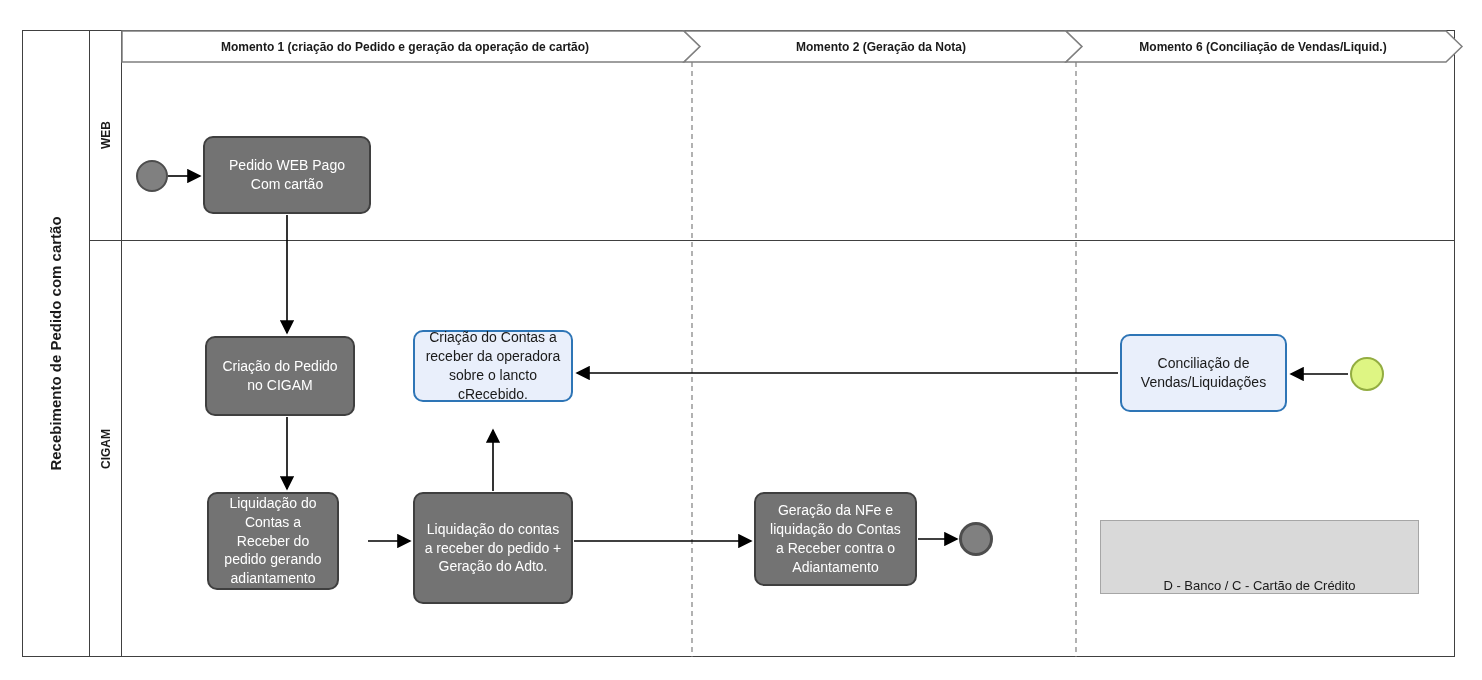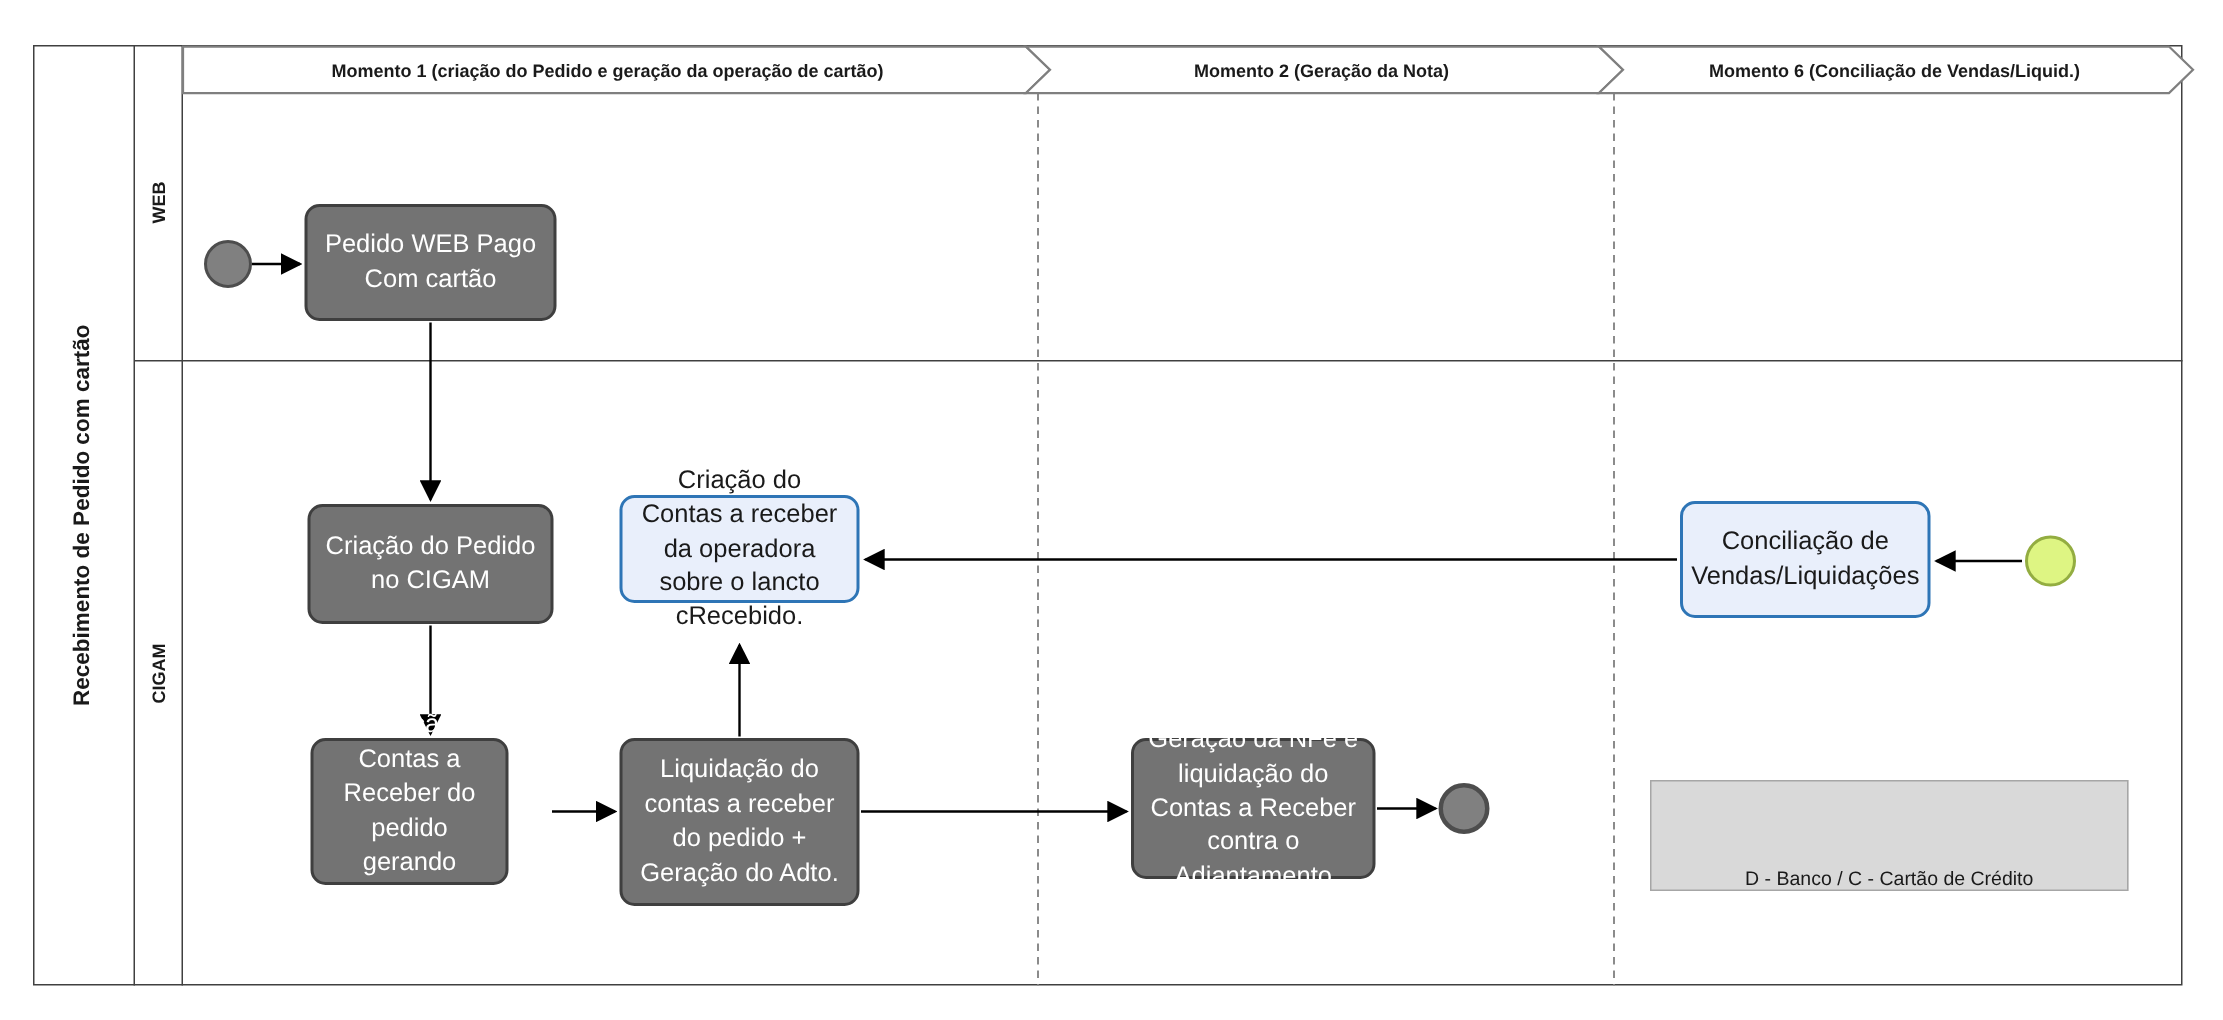"Pedido WEB Pago Com cartão" .task { font-size: 17px -> 14px }
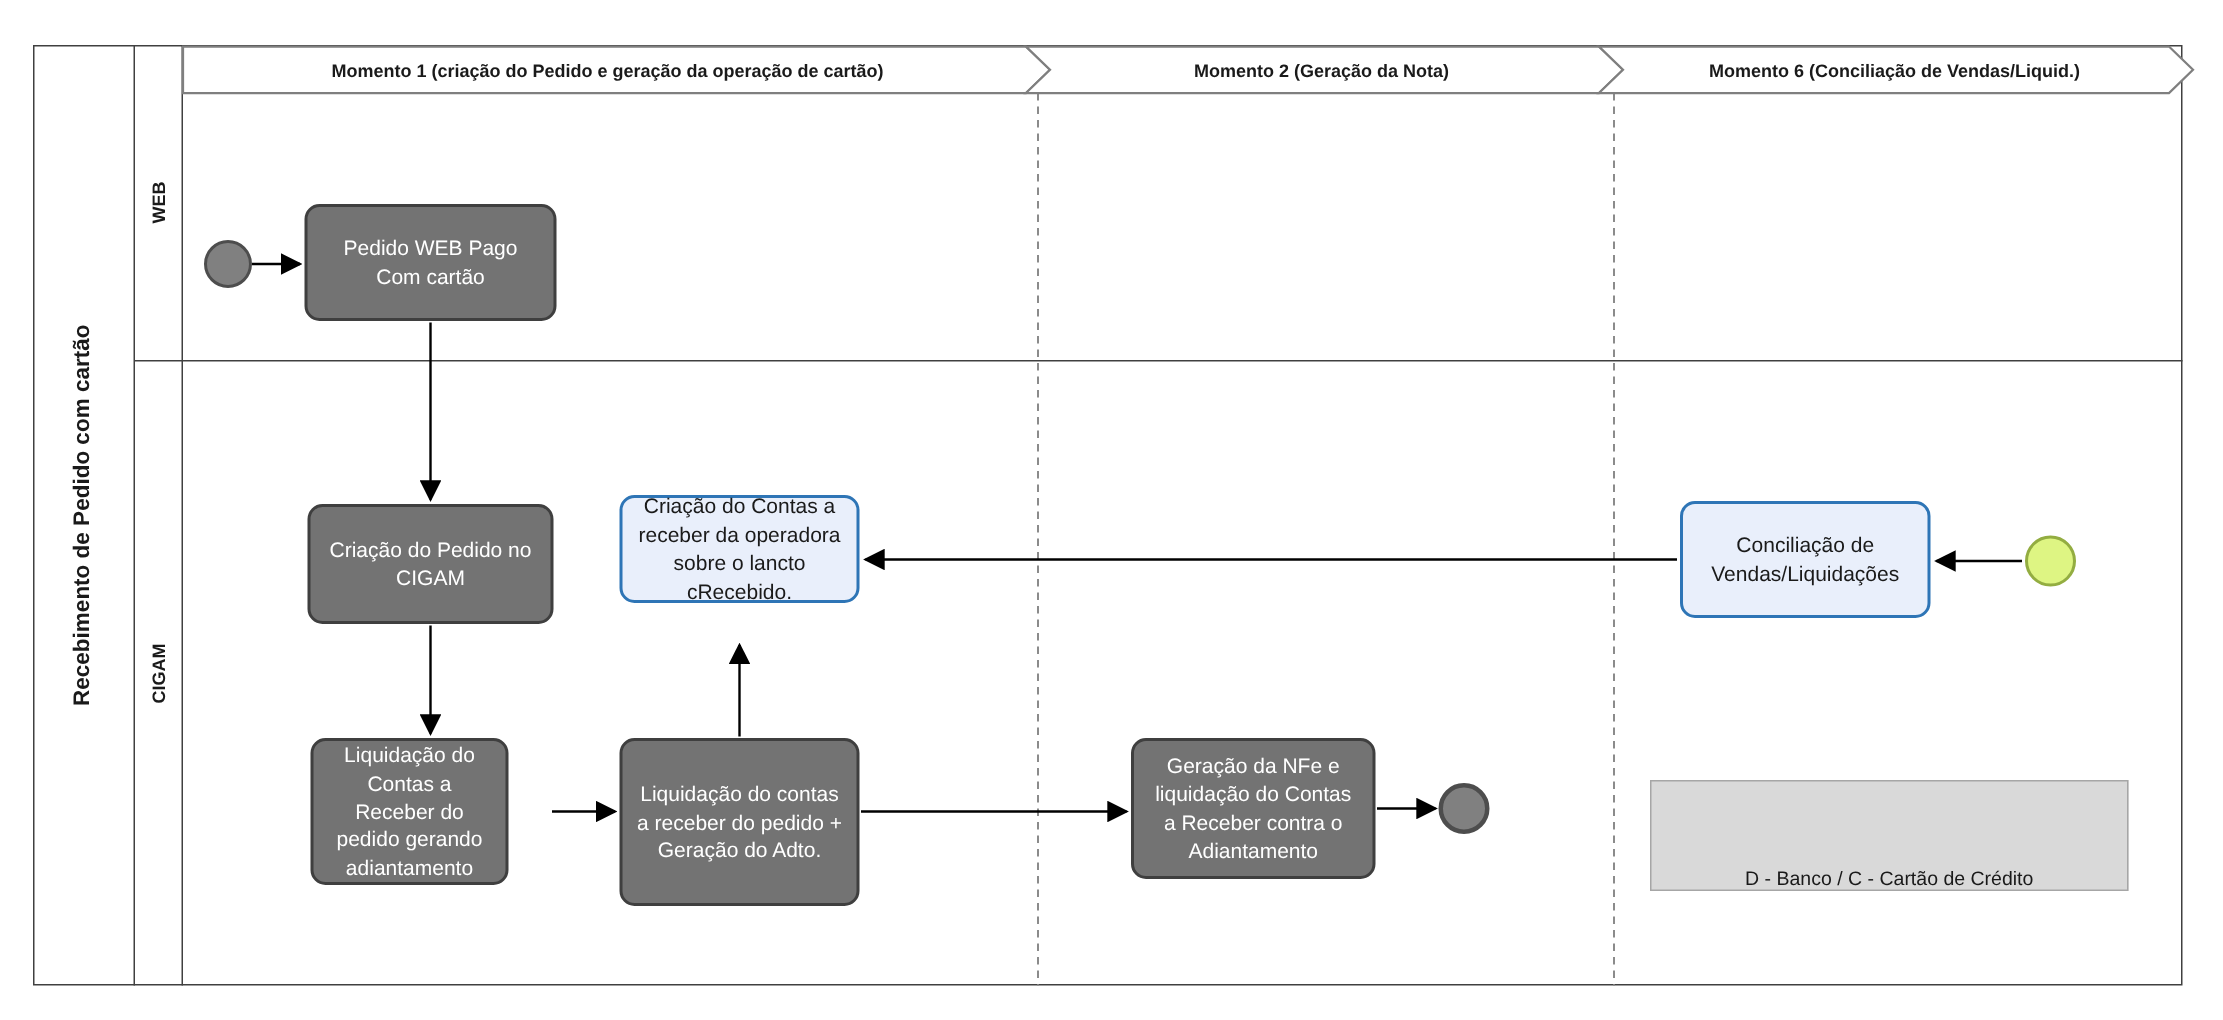"Criação do Pedido no CIGAM" div.task { width: 164px -> 150px }
